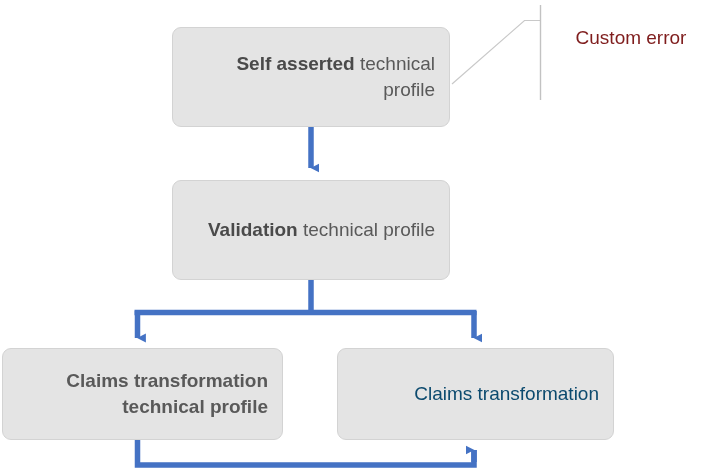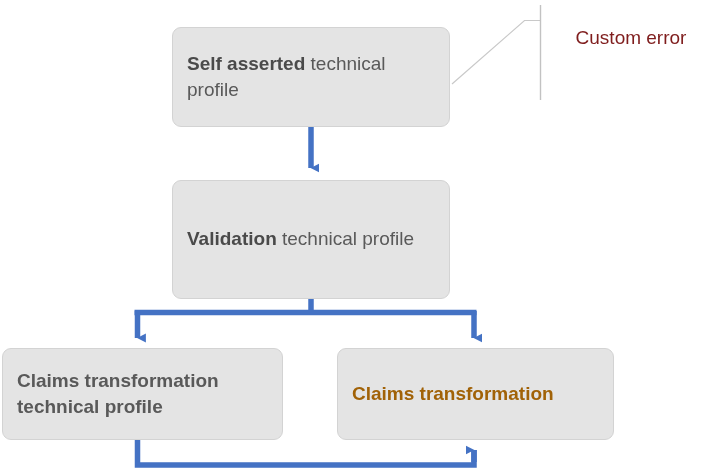"Self asserted technical profile" .node { text-align: left -> right }
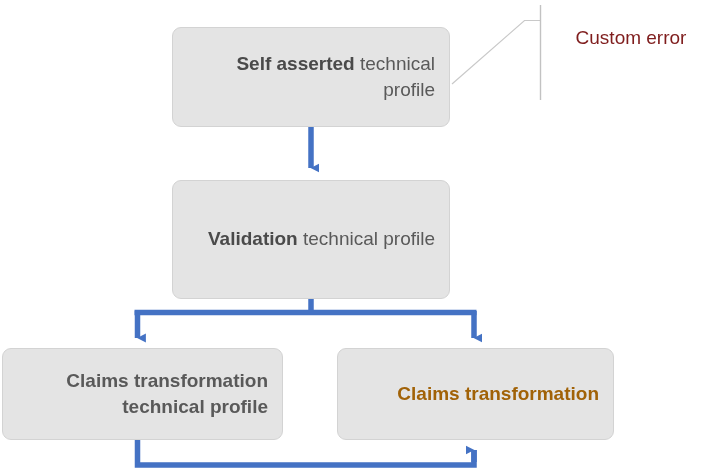"Validation technical profile" #node-validation { height: 119px -> 100px }
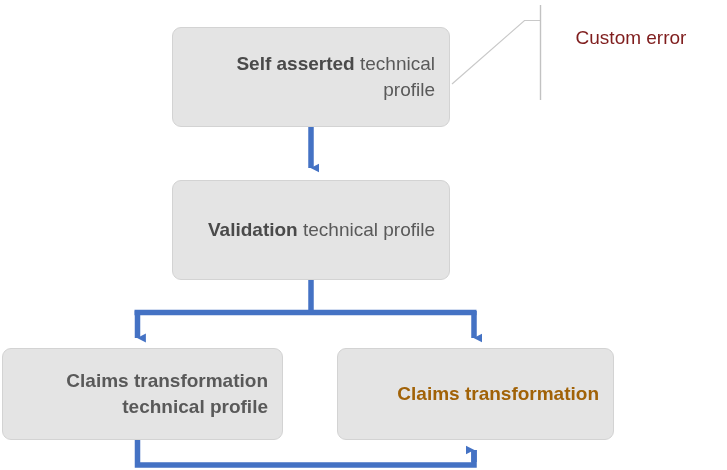"Claims transformation" .node.bold-all { color: #a16207 -> #0c4a6e; font-weight: bold -> normal }
